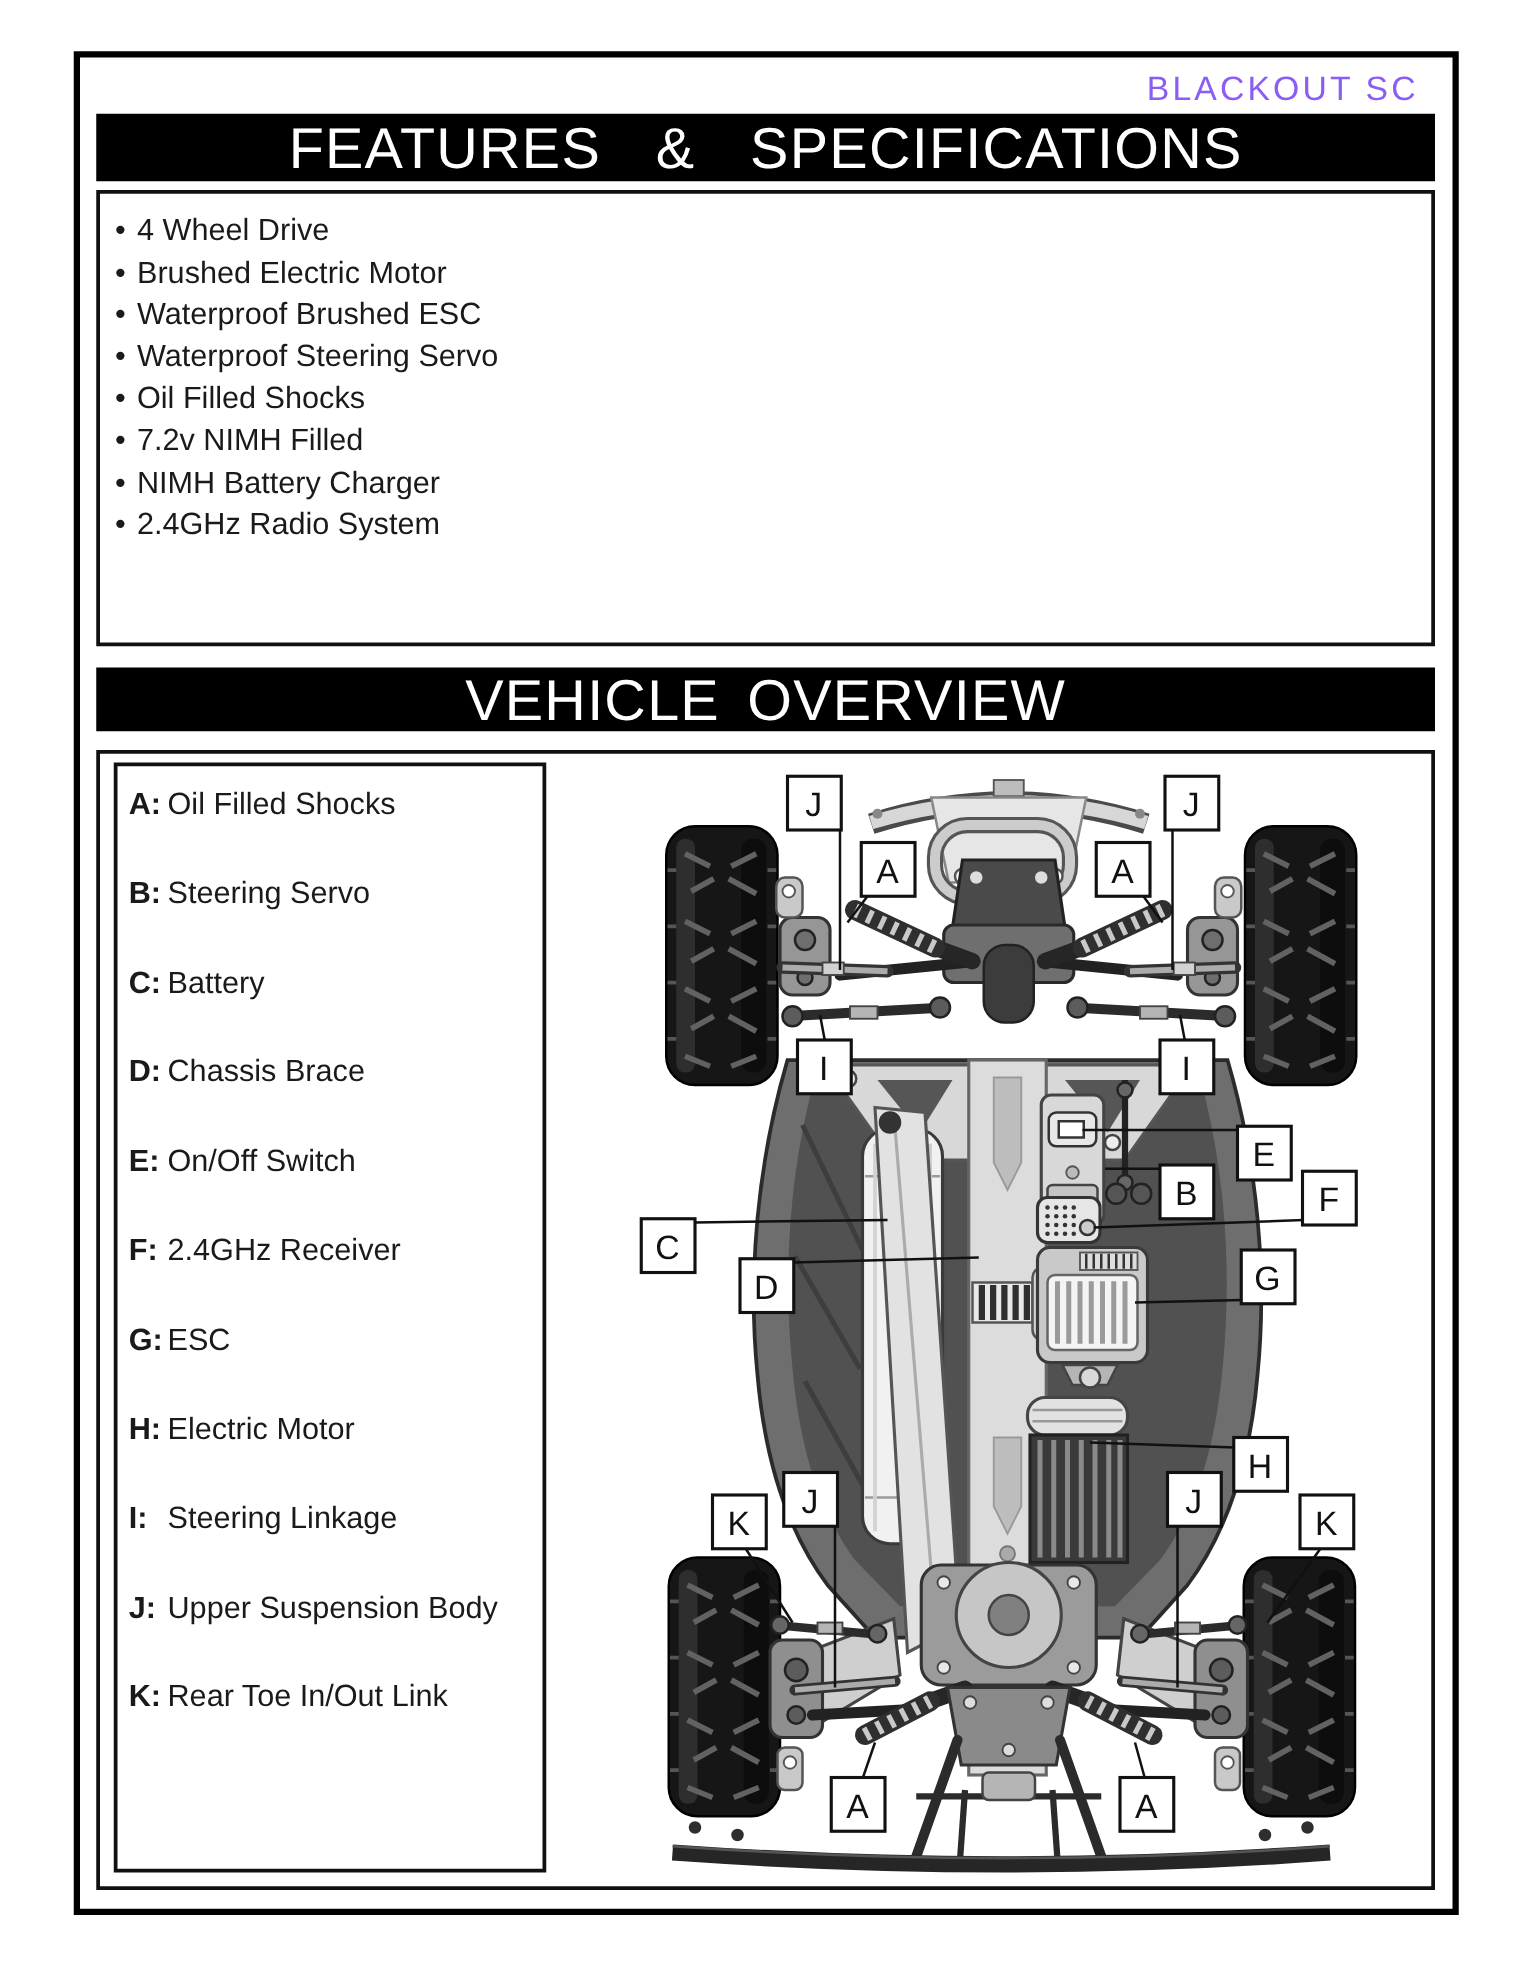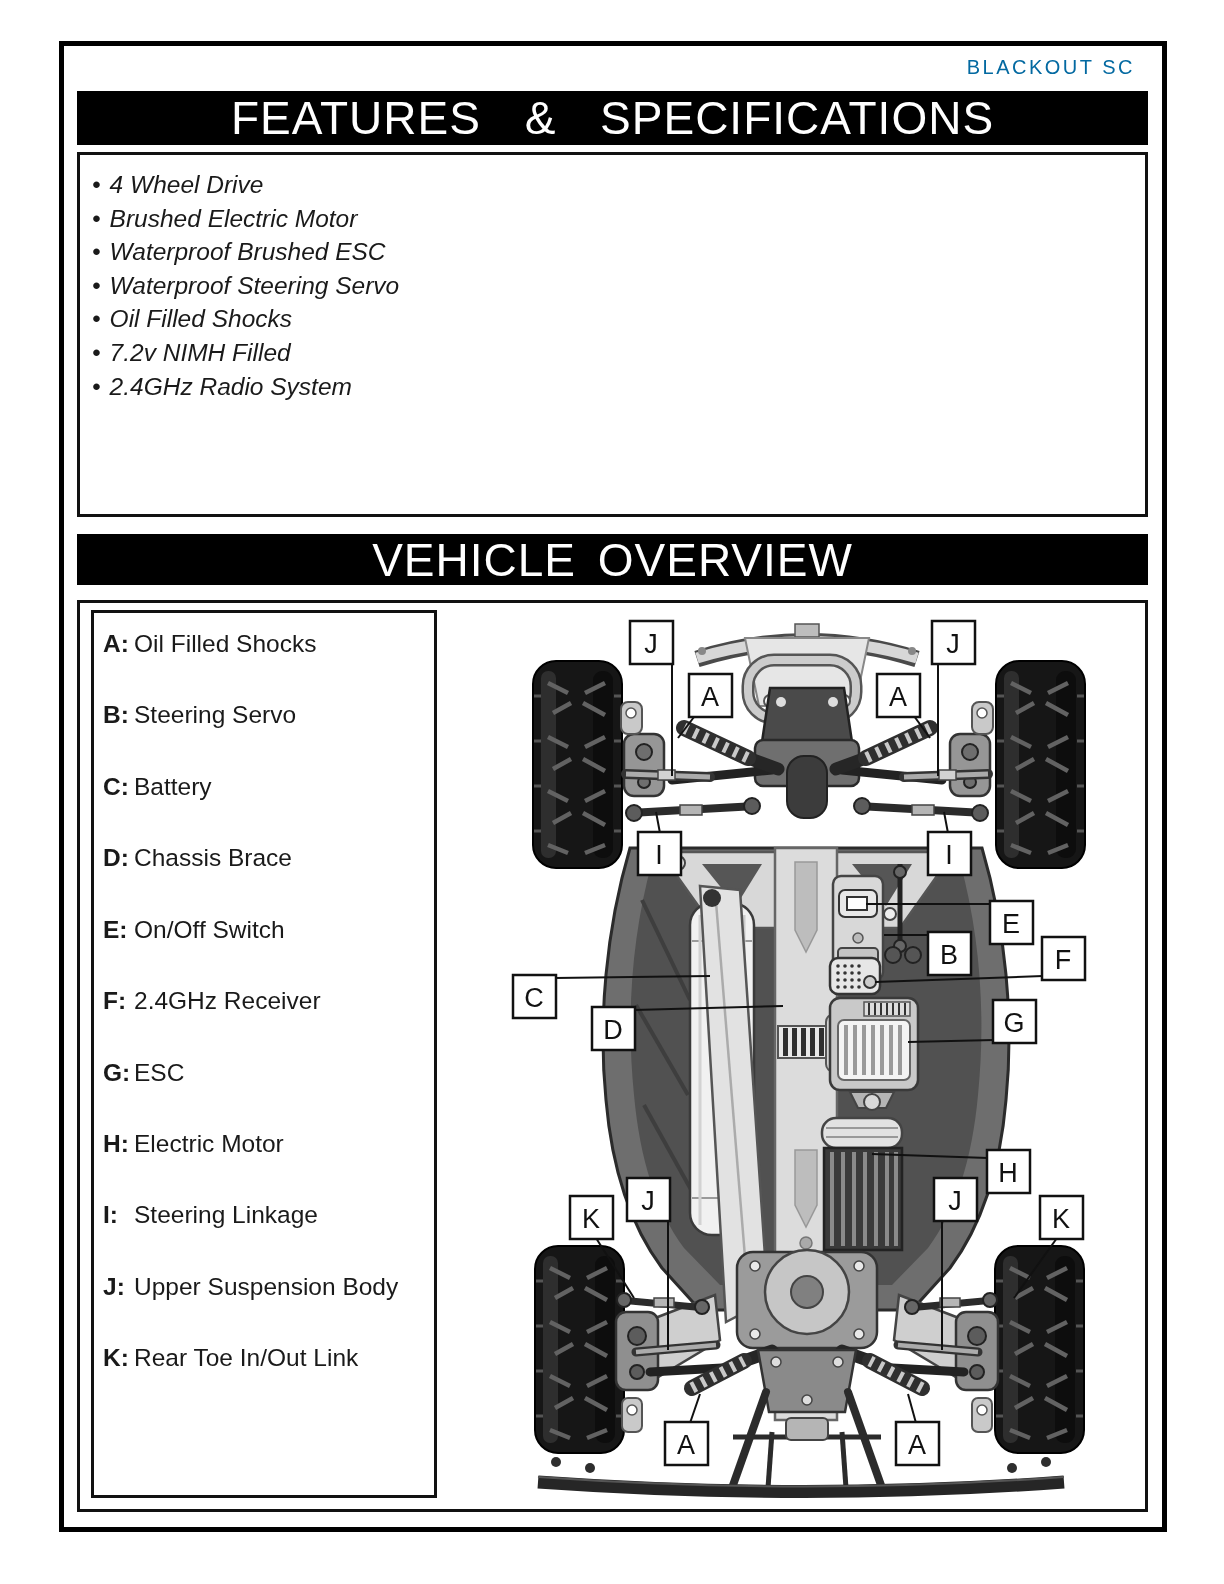"BLACKOUT SC" .brand { color: #0369a1 -> #8b5cf6; font-size: 20px -> 27px }
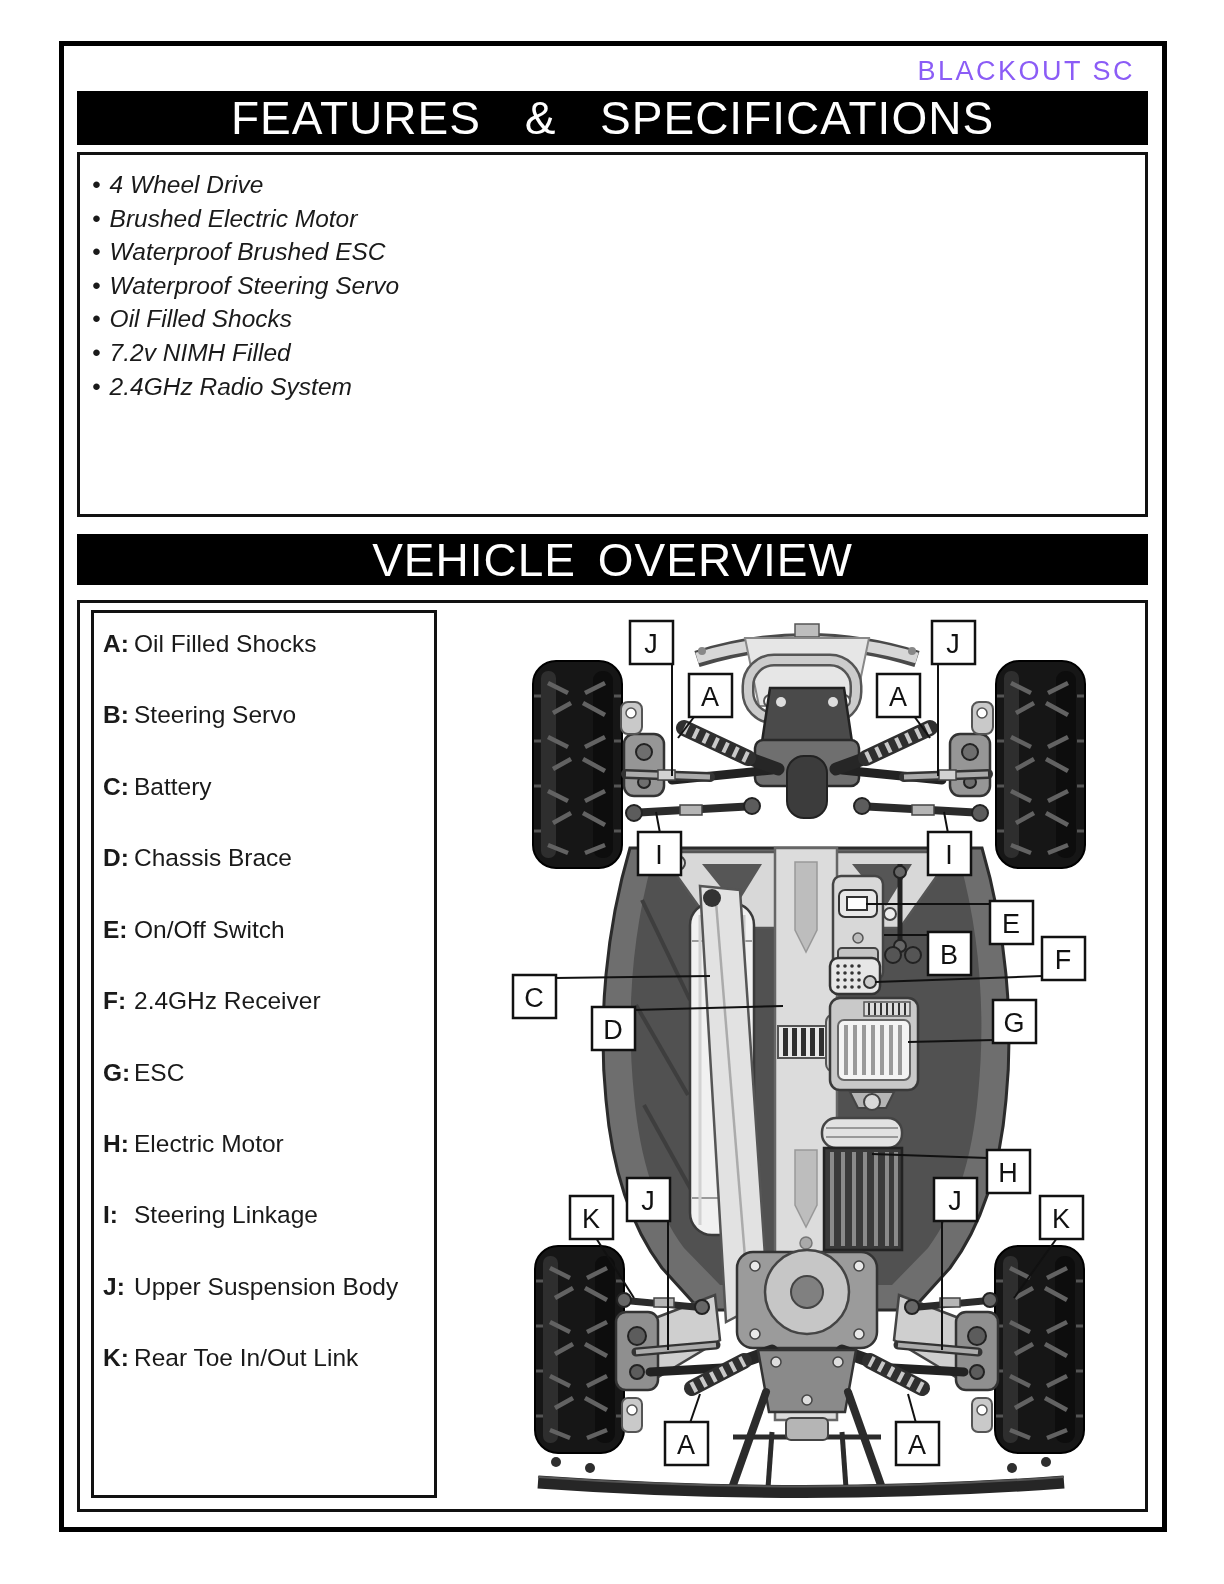"4 Wheel Drive" .col-left { font-style: italic -> none }
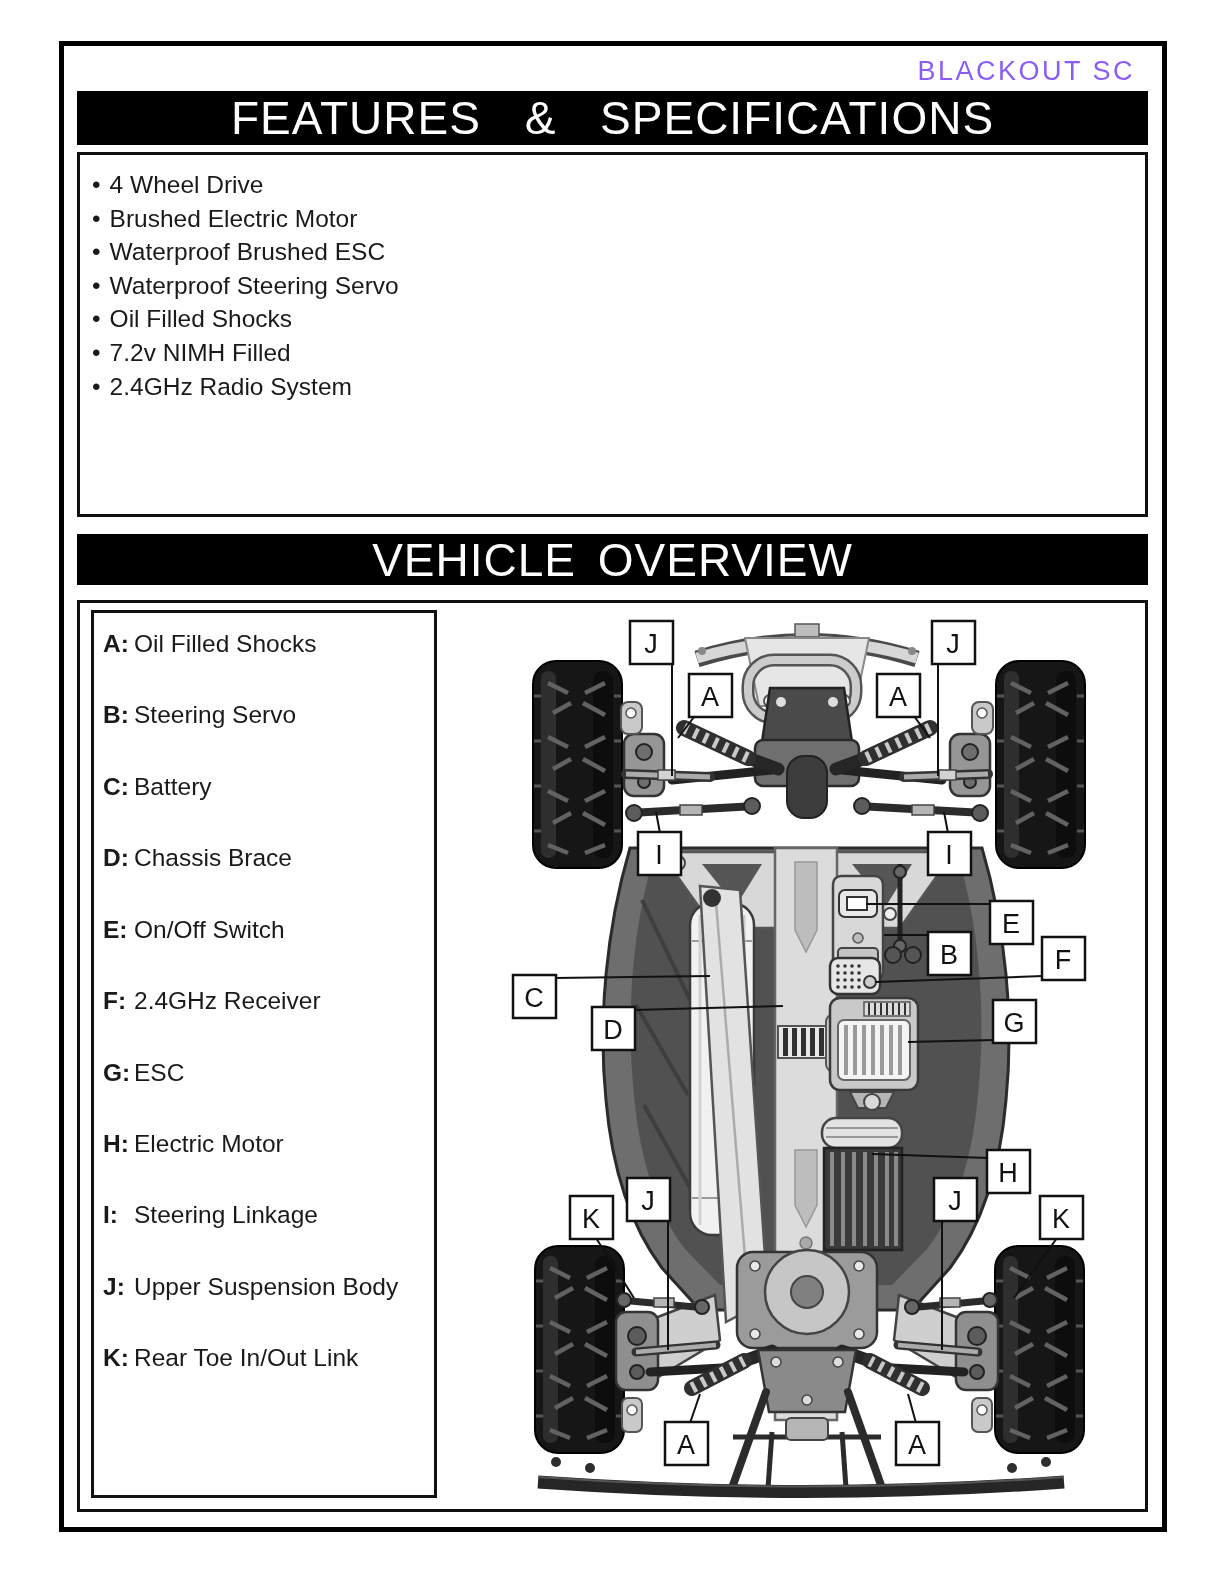"NIMH Battery Charger" div.li { html: none -> <div>NIMH Battery Charger</div> }
